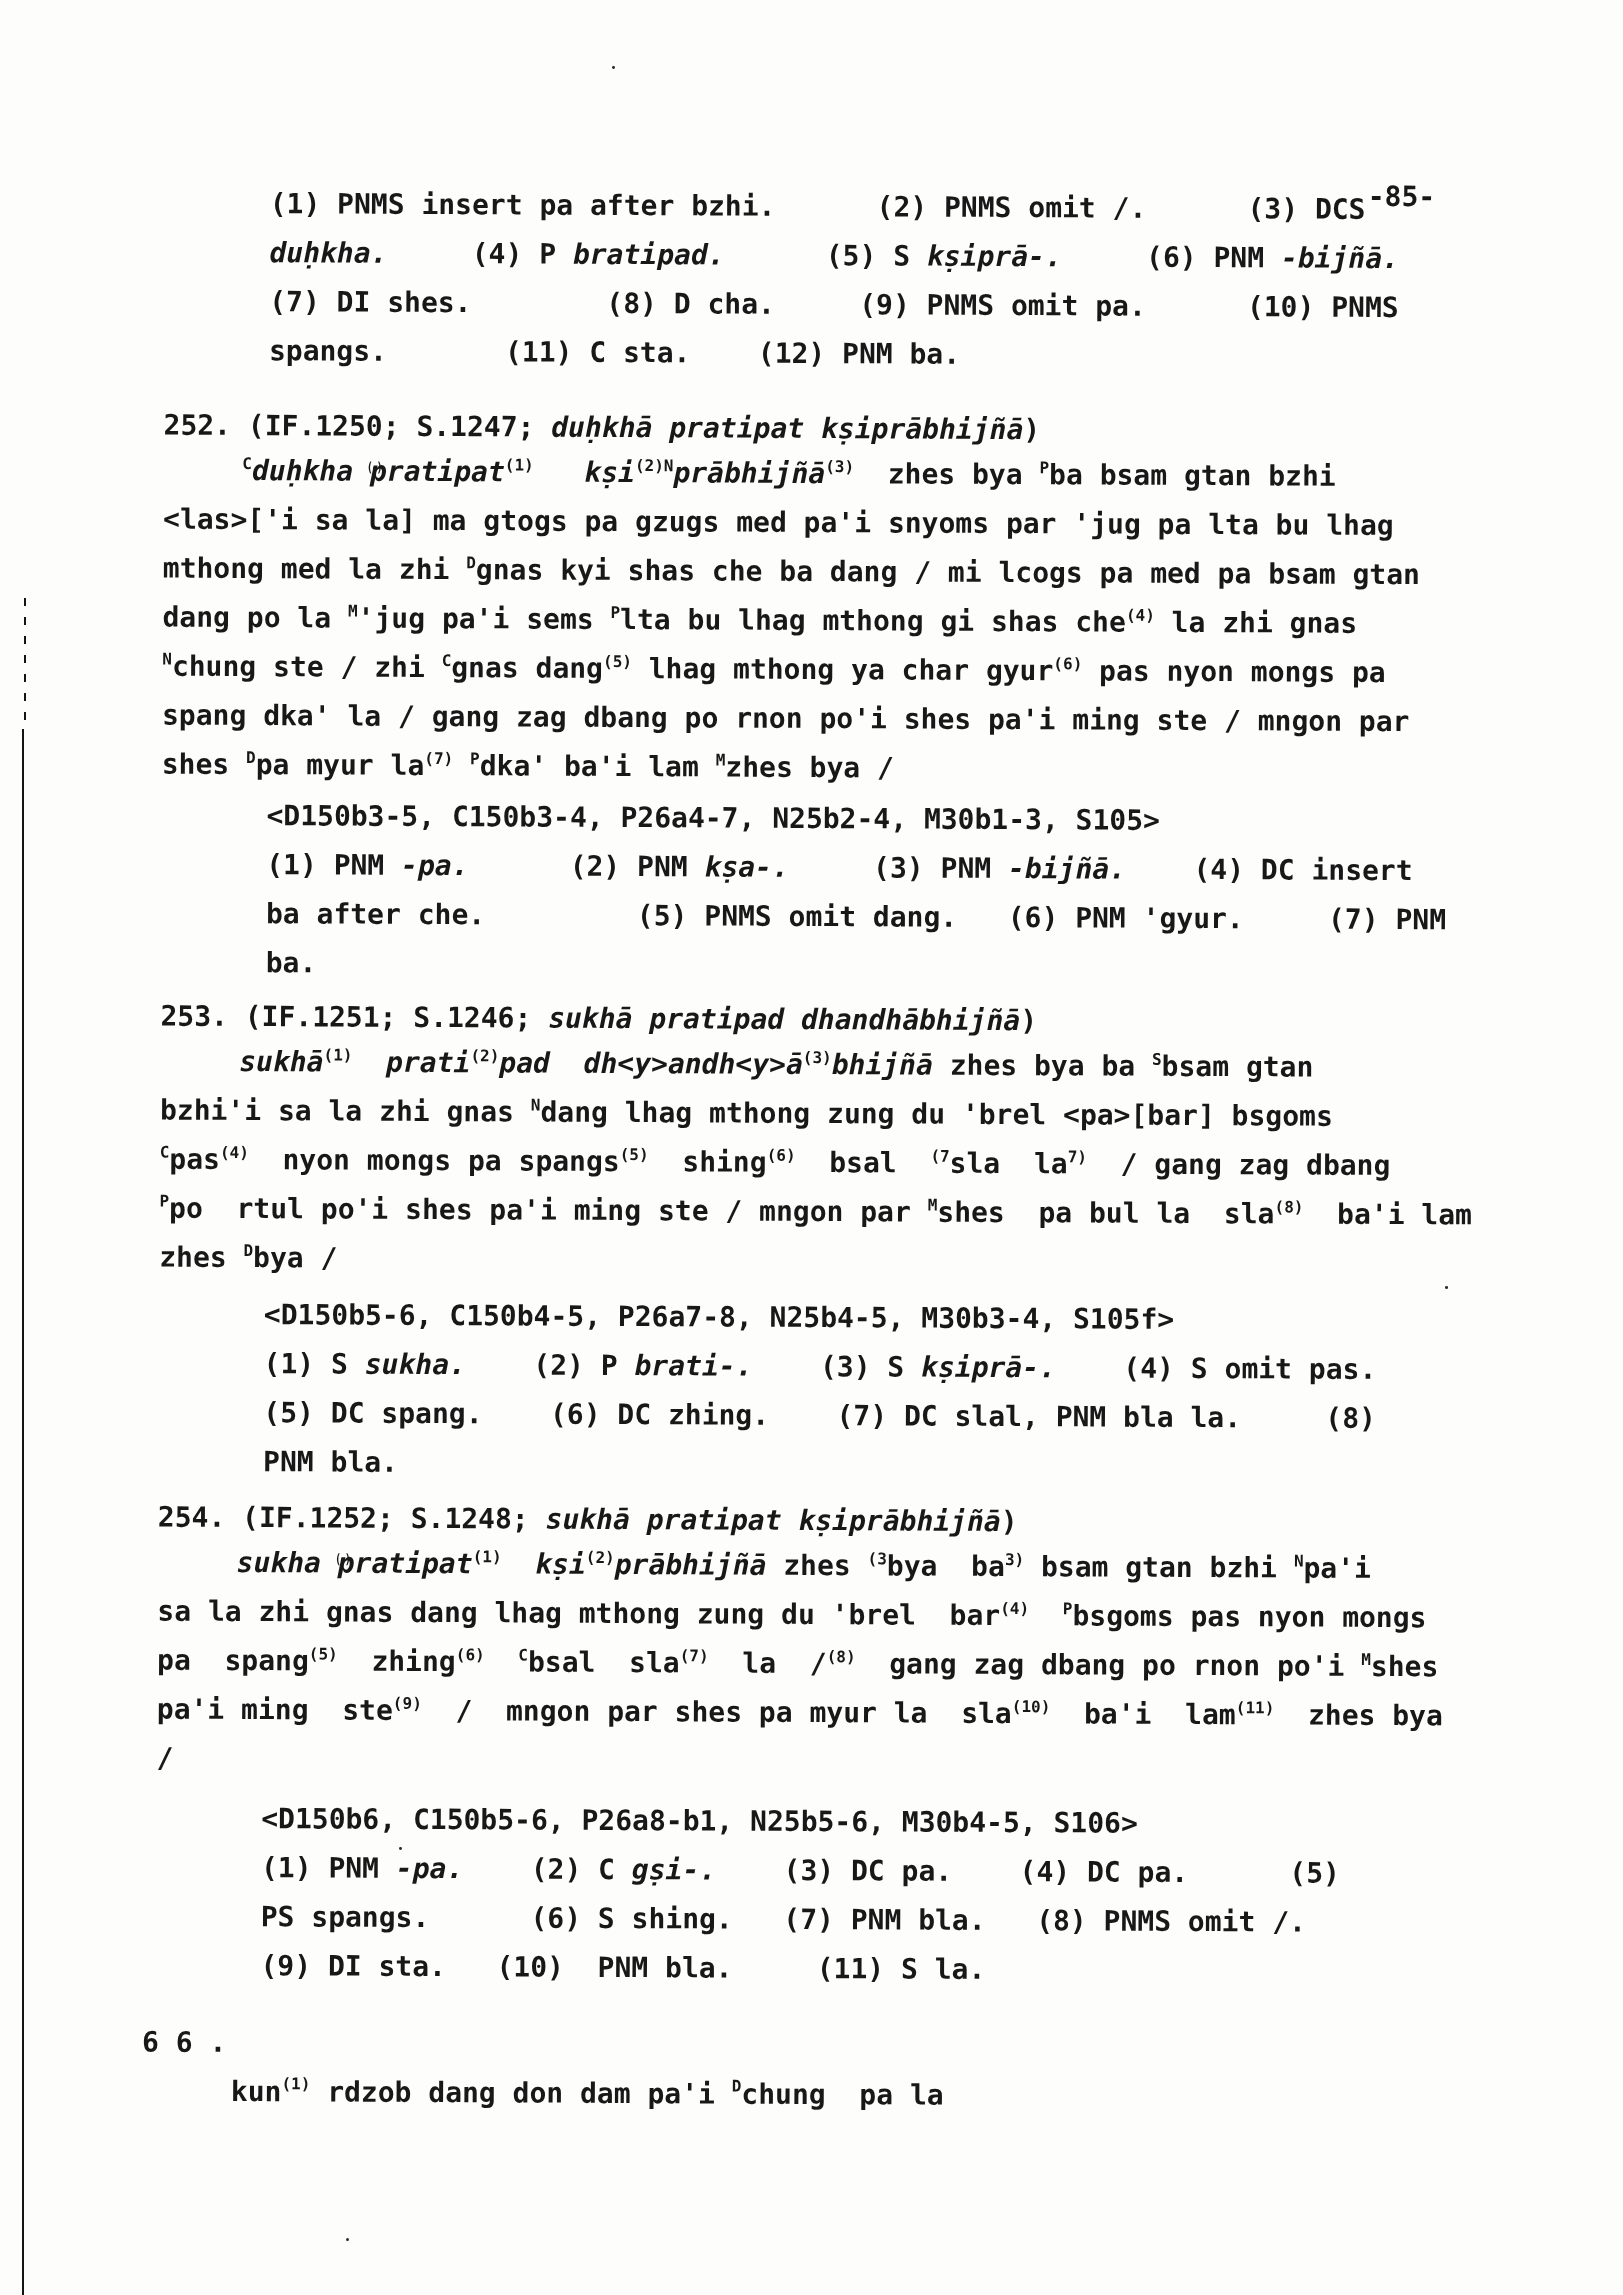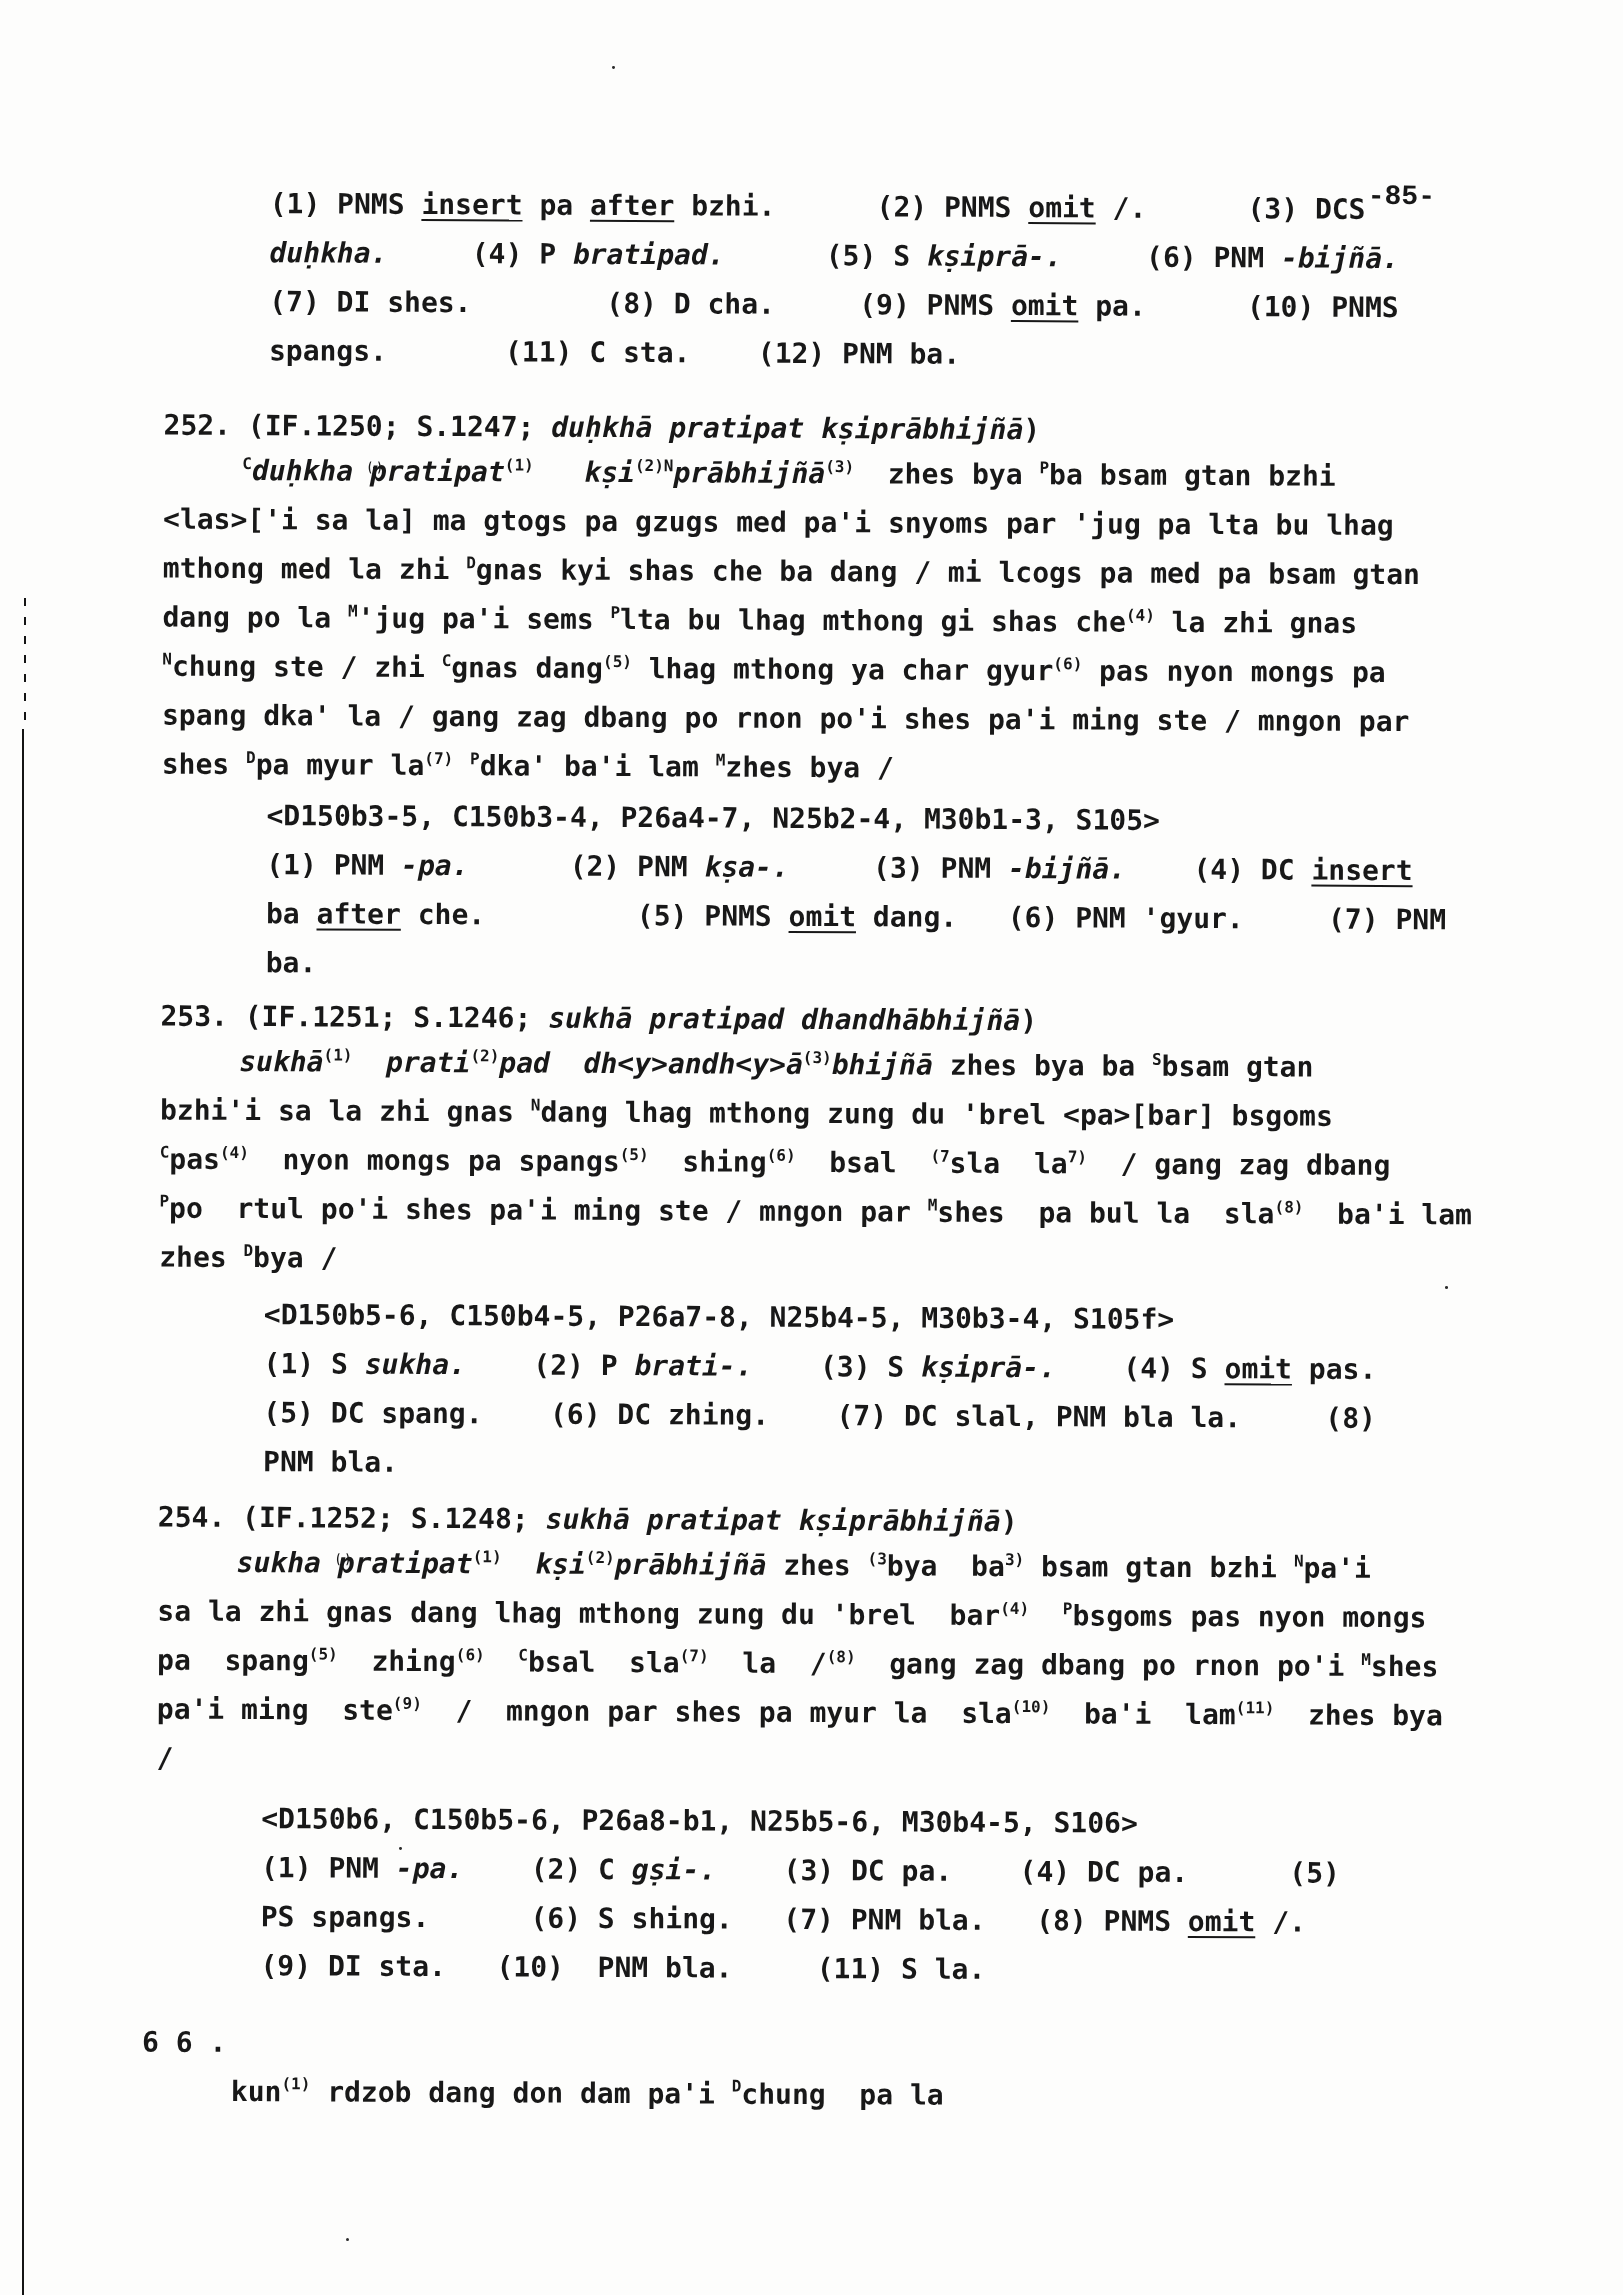"insert" .un { text-decoration: underline -> none }
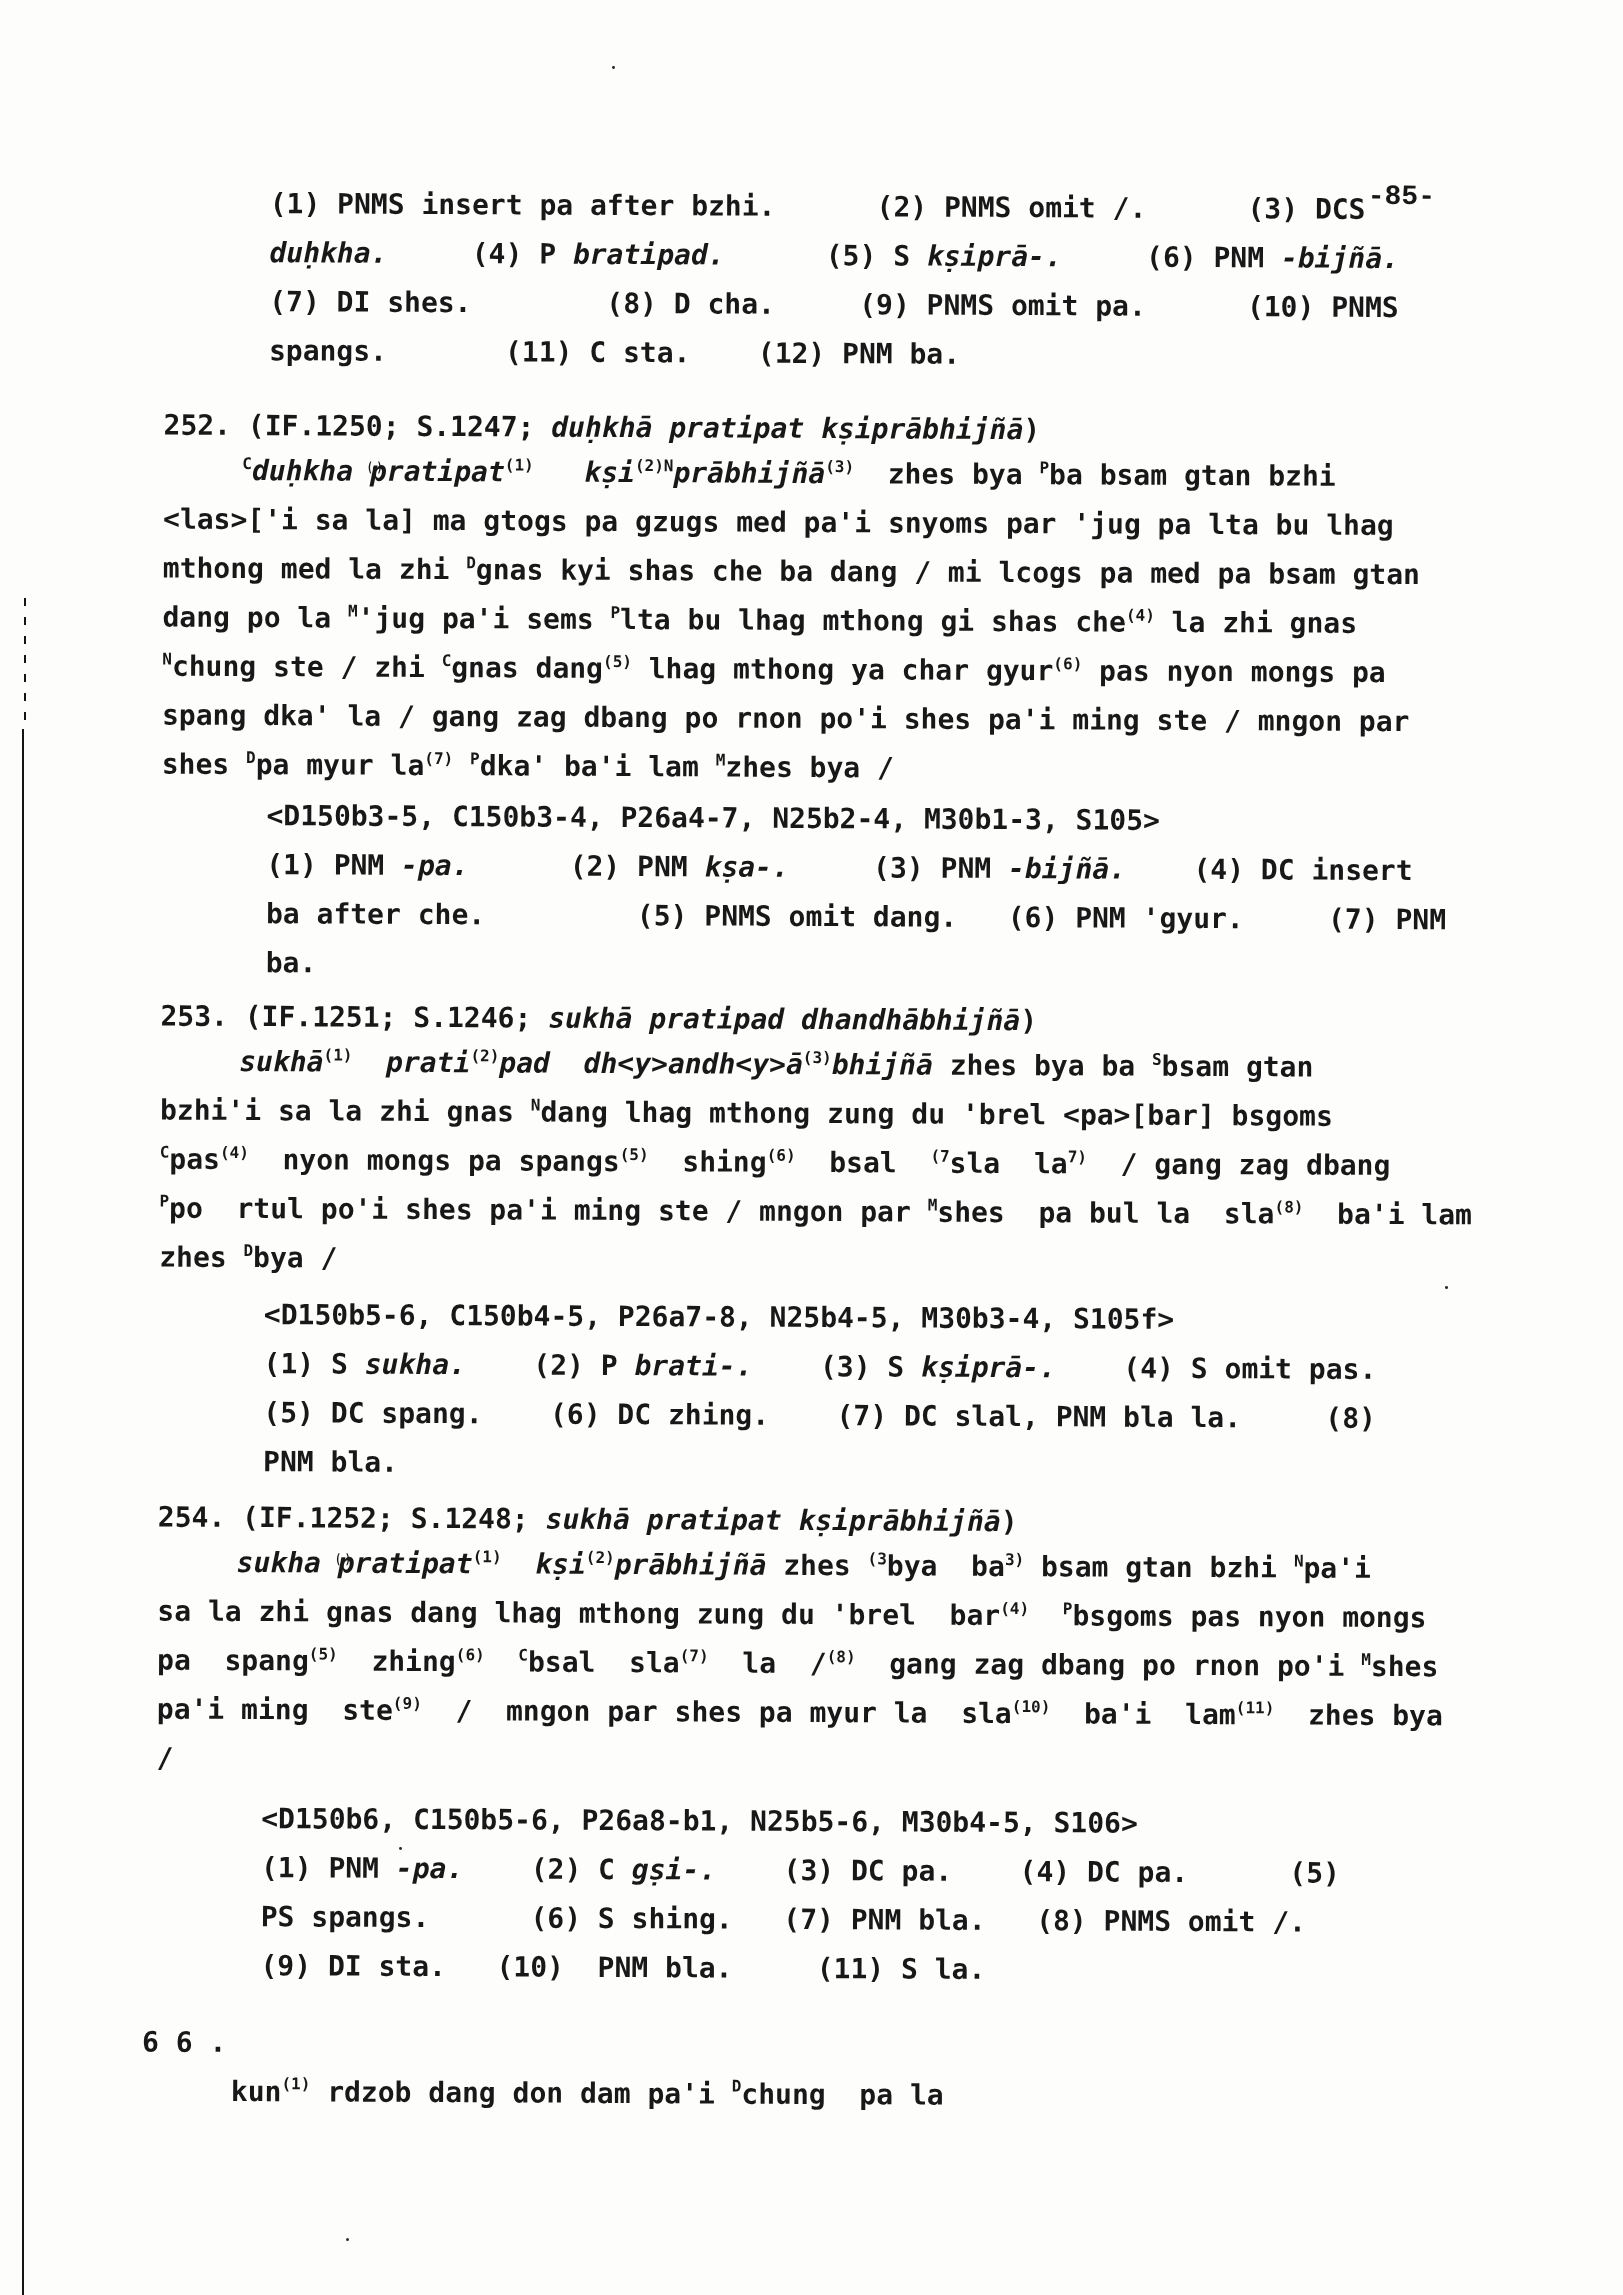"-85-" .page-number { font-family: Liberation Mono, monospace -> none }
